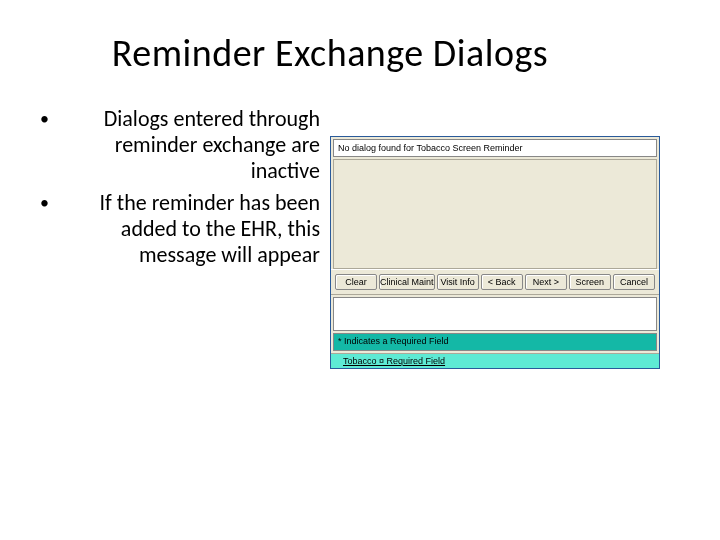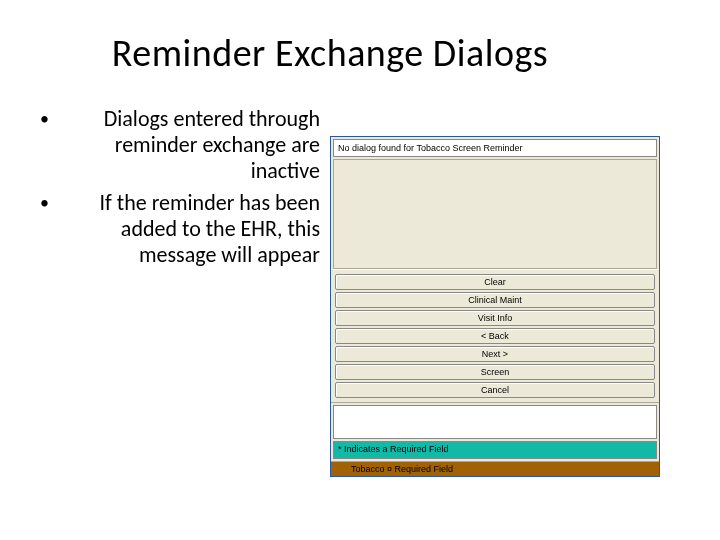"Clear" .btnrow { flex-direction: column -> none }
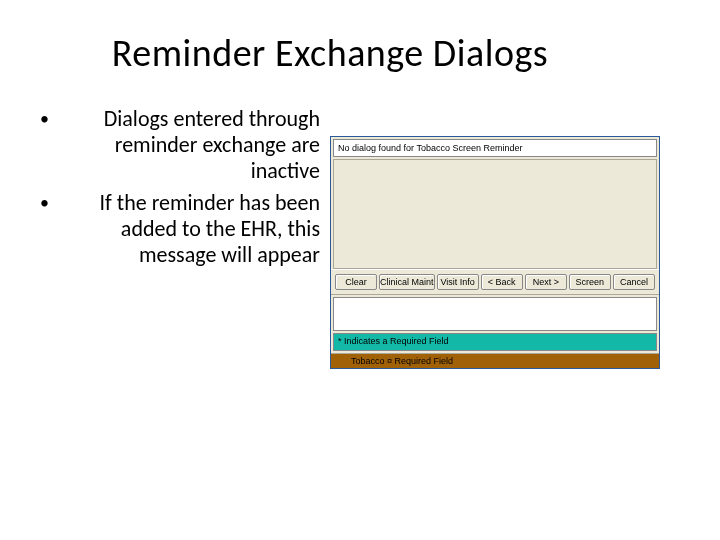"Tobacco ¤ Required Field" .status { background: #a16207 -> #5eead4; padding: 2px 20px -> 2px 12px; text-decoration: none -> underline }
